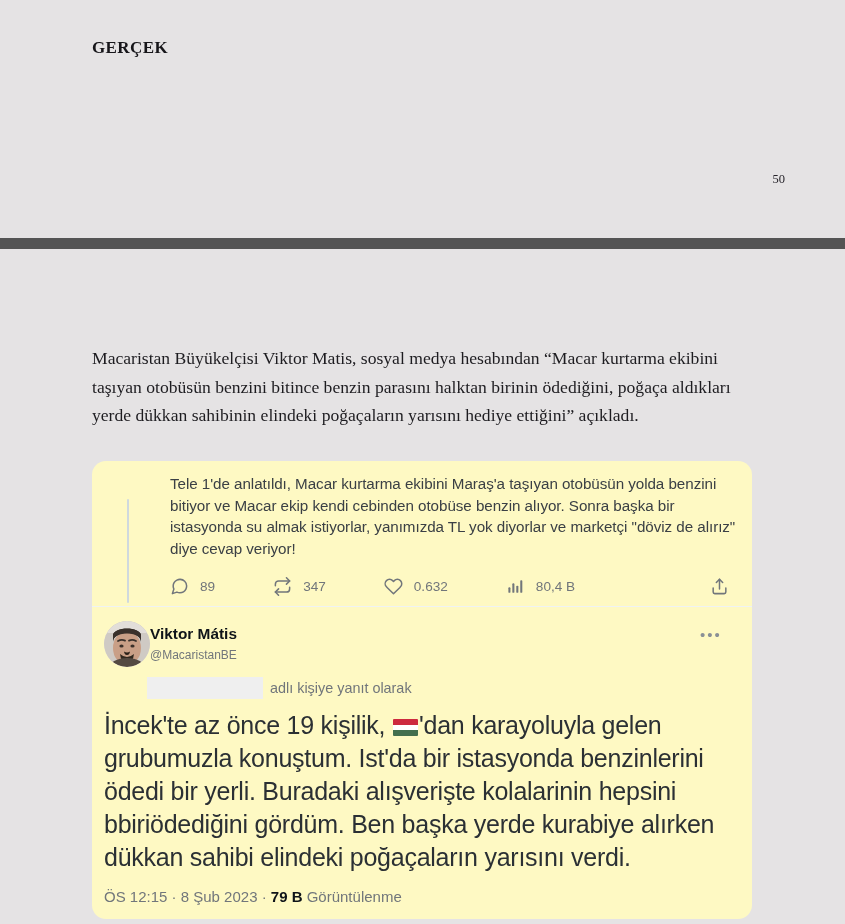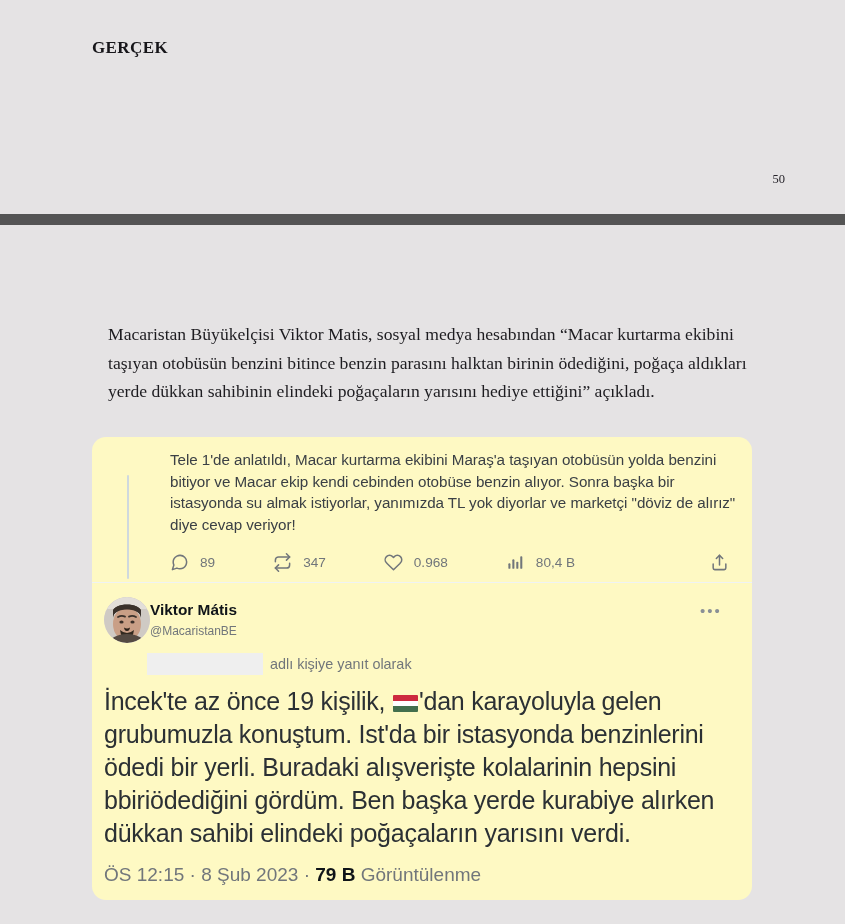"GERÇEK" .slide-top { height: 214px -> 238px }
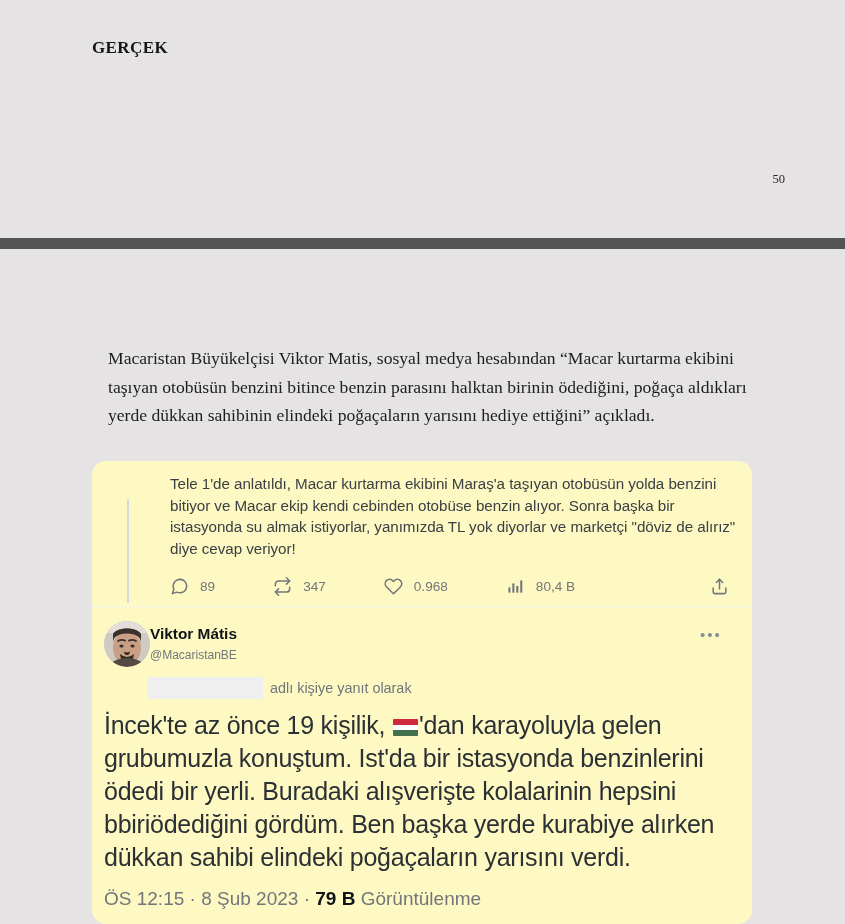"Macaristan Büyükelçisi Viktor Matis," .lead-paragraph { left: 108px -> 92px }
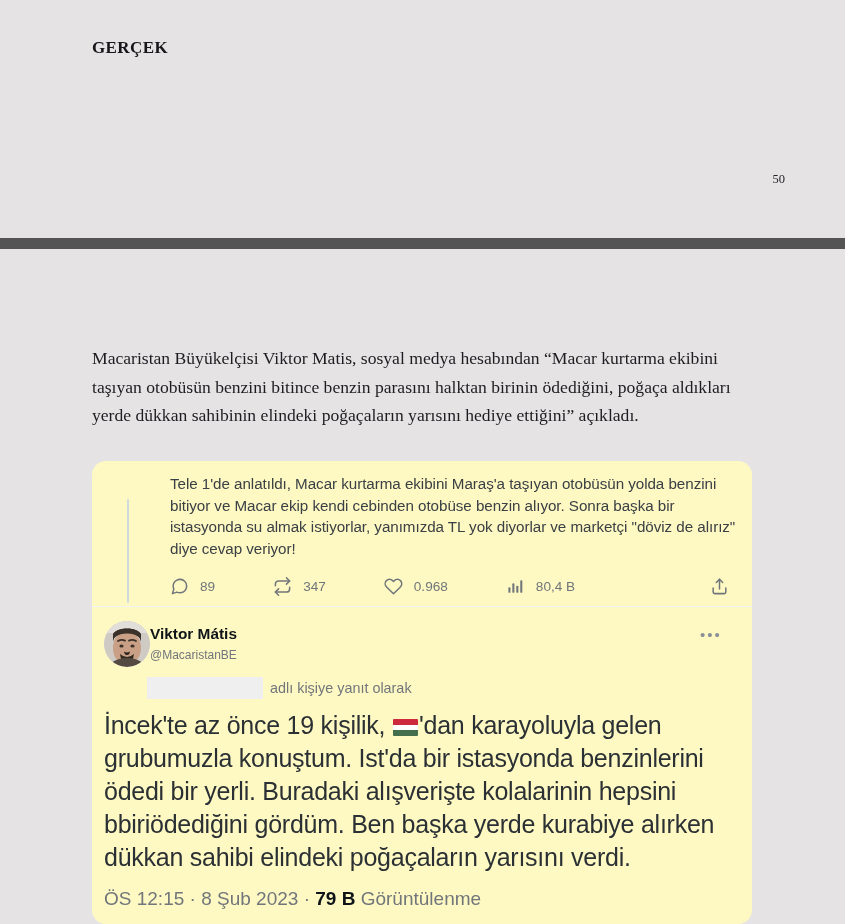"0.968" span { text: 0.968 -> 0.632 }
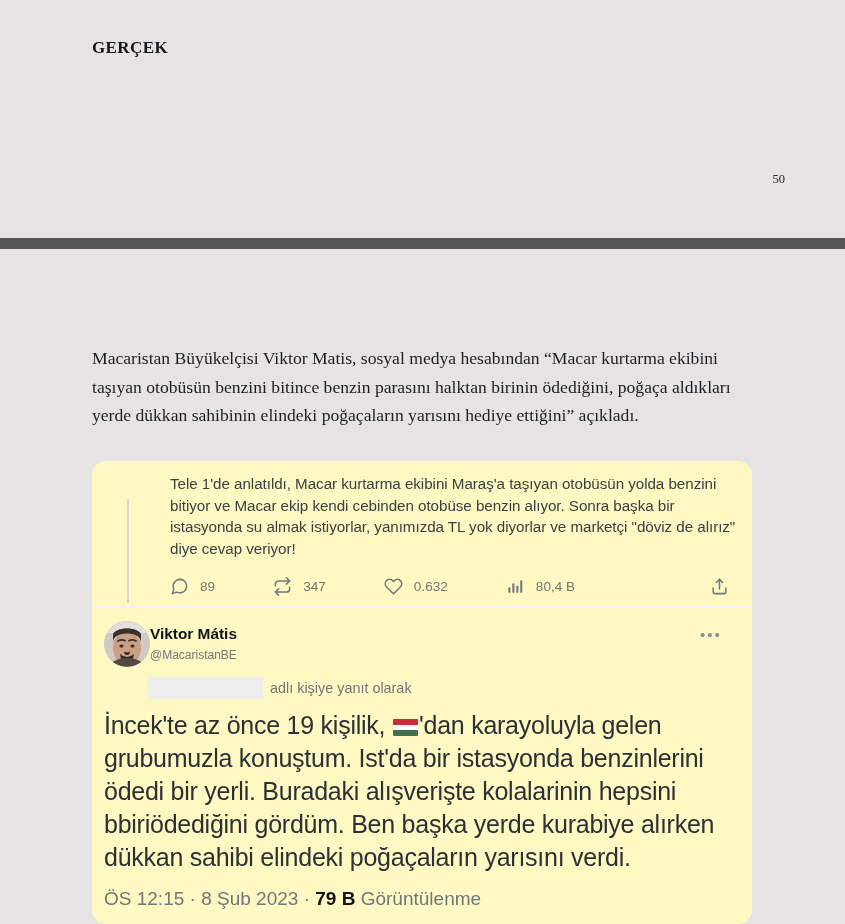"ÖS 12:15 · 8 Şub" .tweet-footer { font-size: 19px -> 15px }
